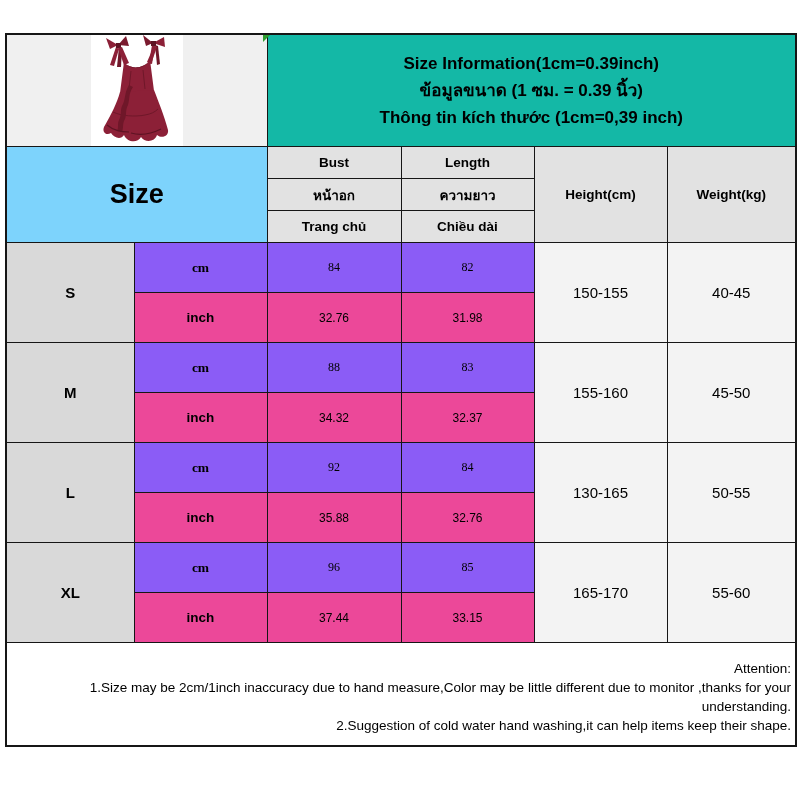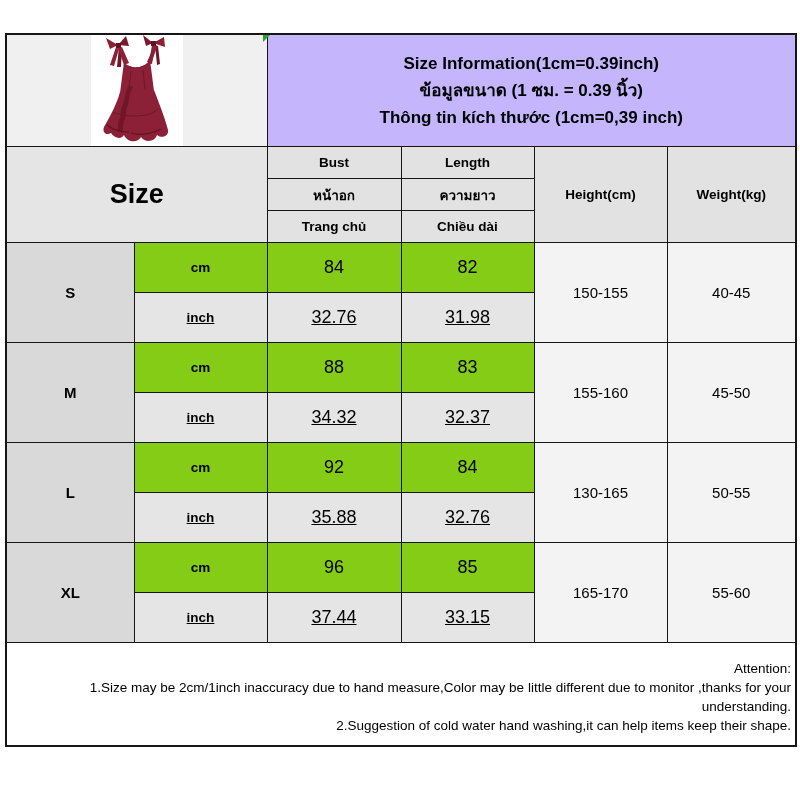"Size Information(1cm=0.39inch)" .cell-info { background: #c4b5fd -> #14b8a6 }
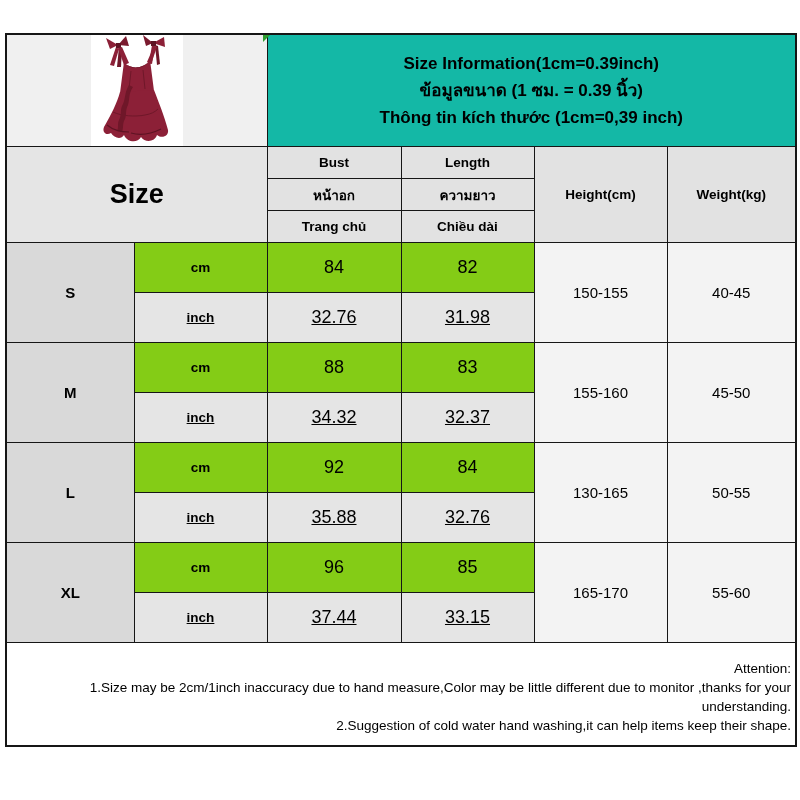"Size" .cell-size { background: #e5e5e5 -> #7dd3fc }
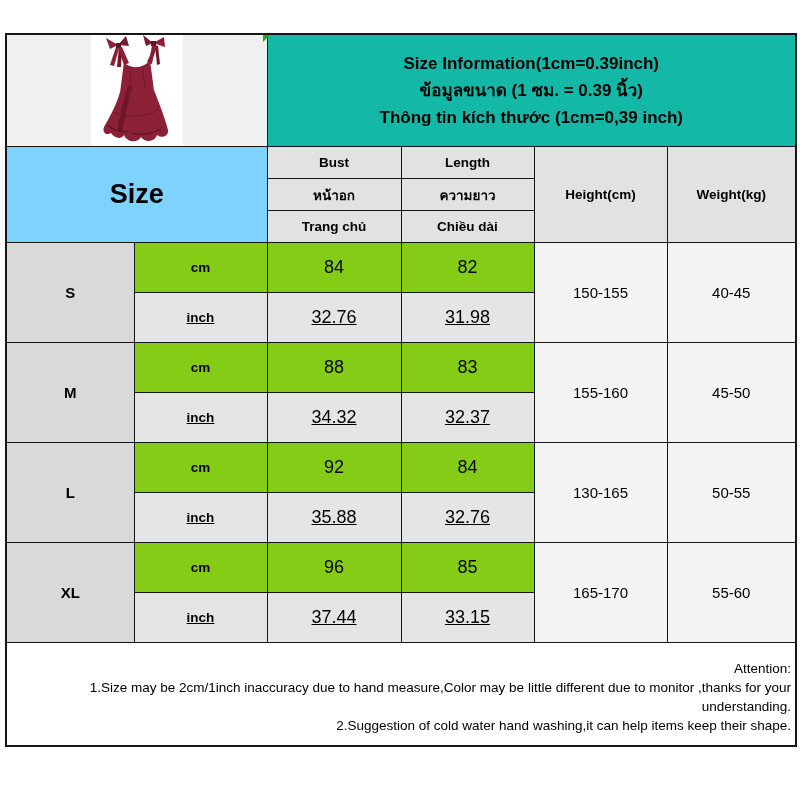"cm" .cell-cm { background: #84cc16 -> #8b5cf6; font-family: none -> Liberation Serif, serif }
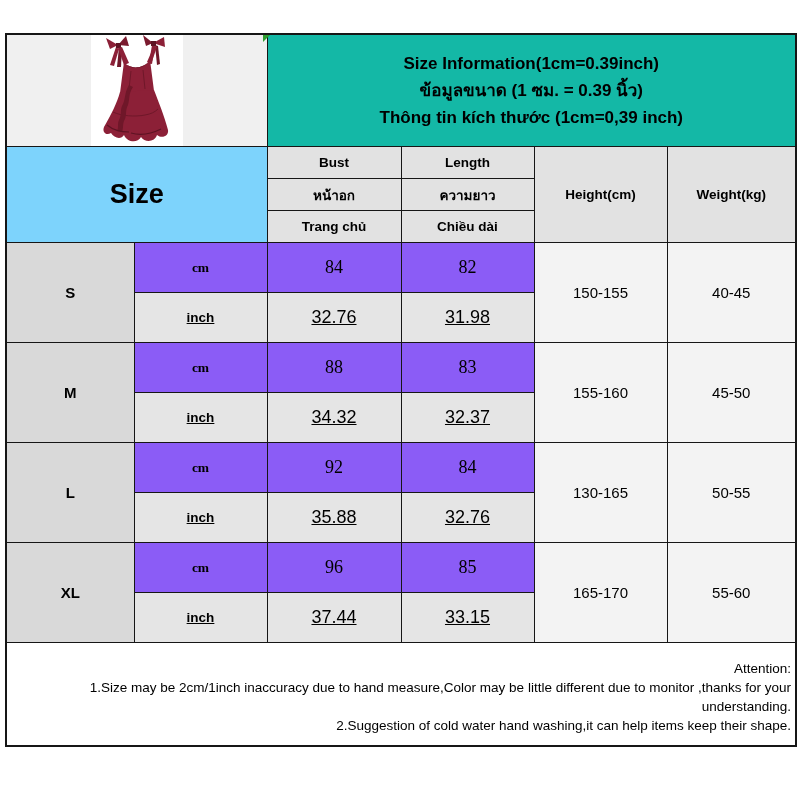"84" .cell-val { font-size: 18px -> 12px }
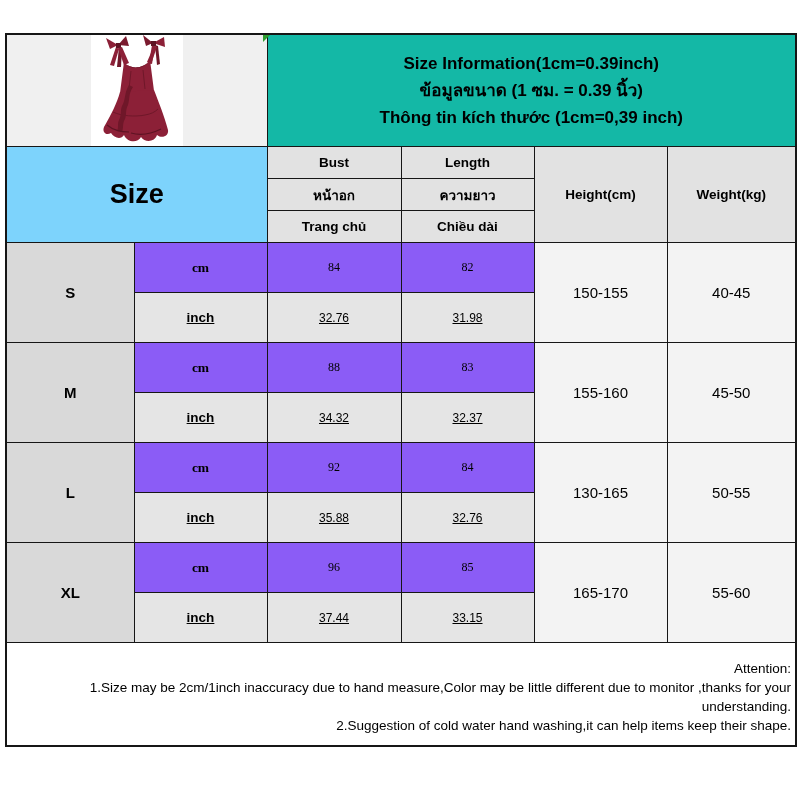"inch" .cell-inch { background: #e5e5e5 -> #ec4899; text-decoration: underline -> none }
